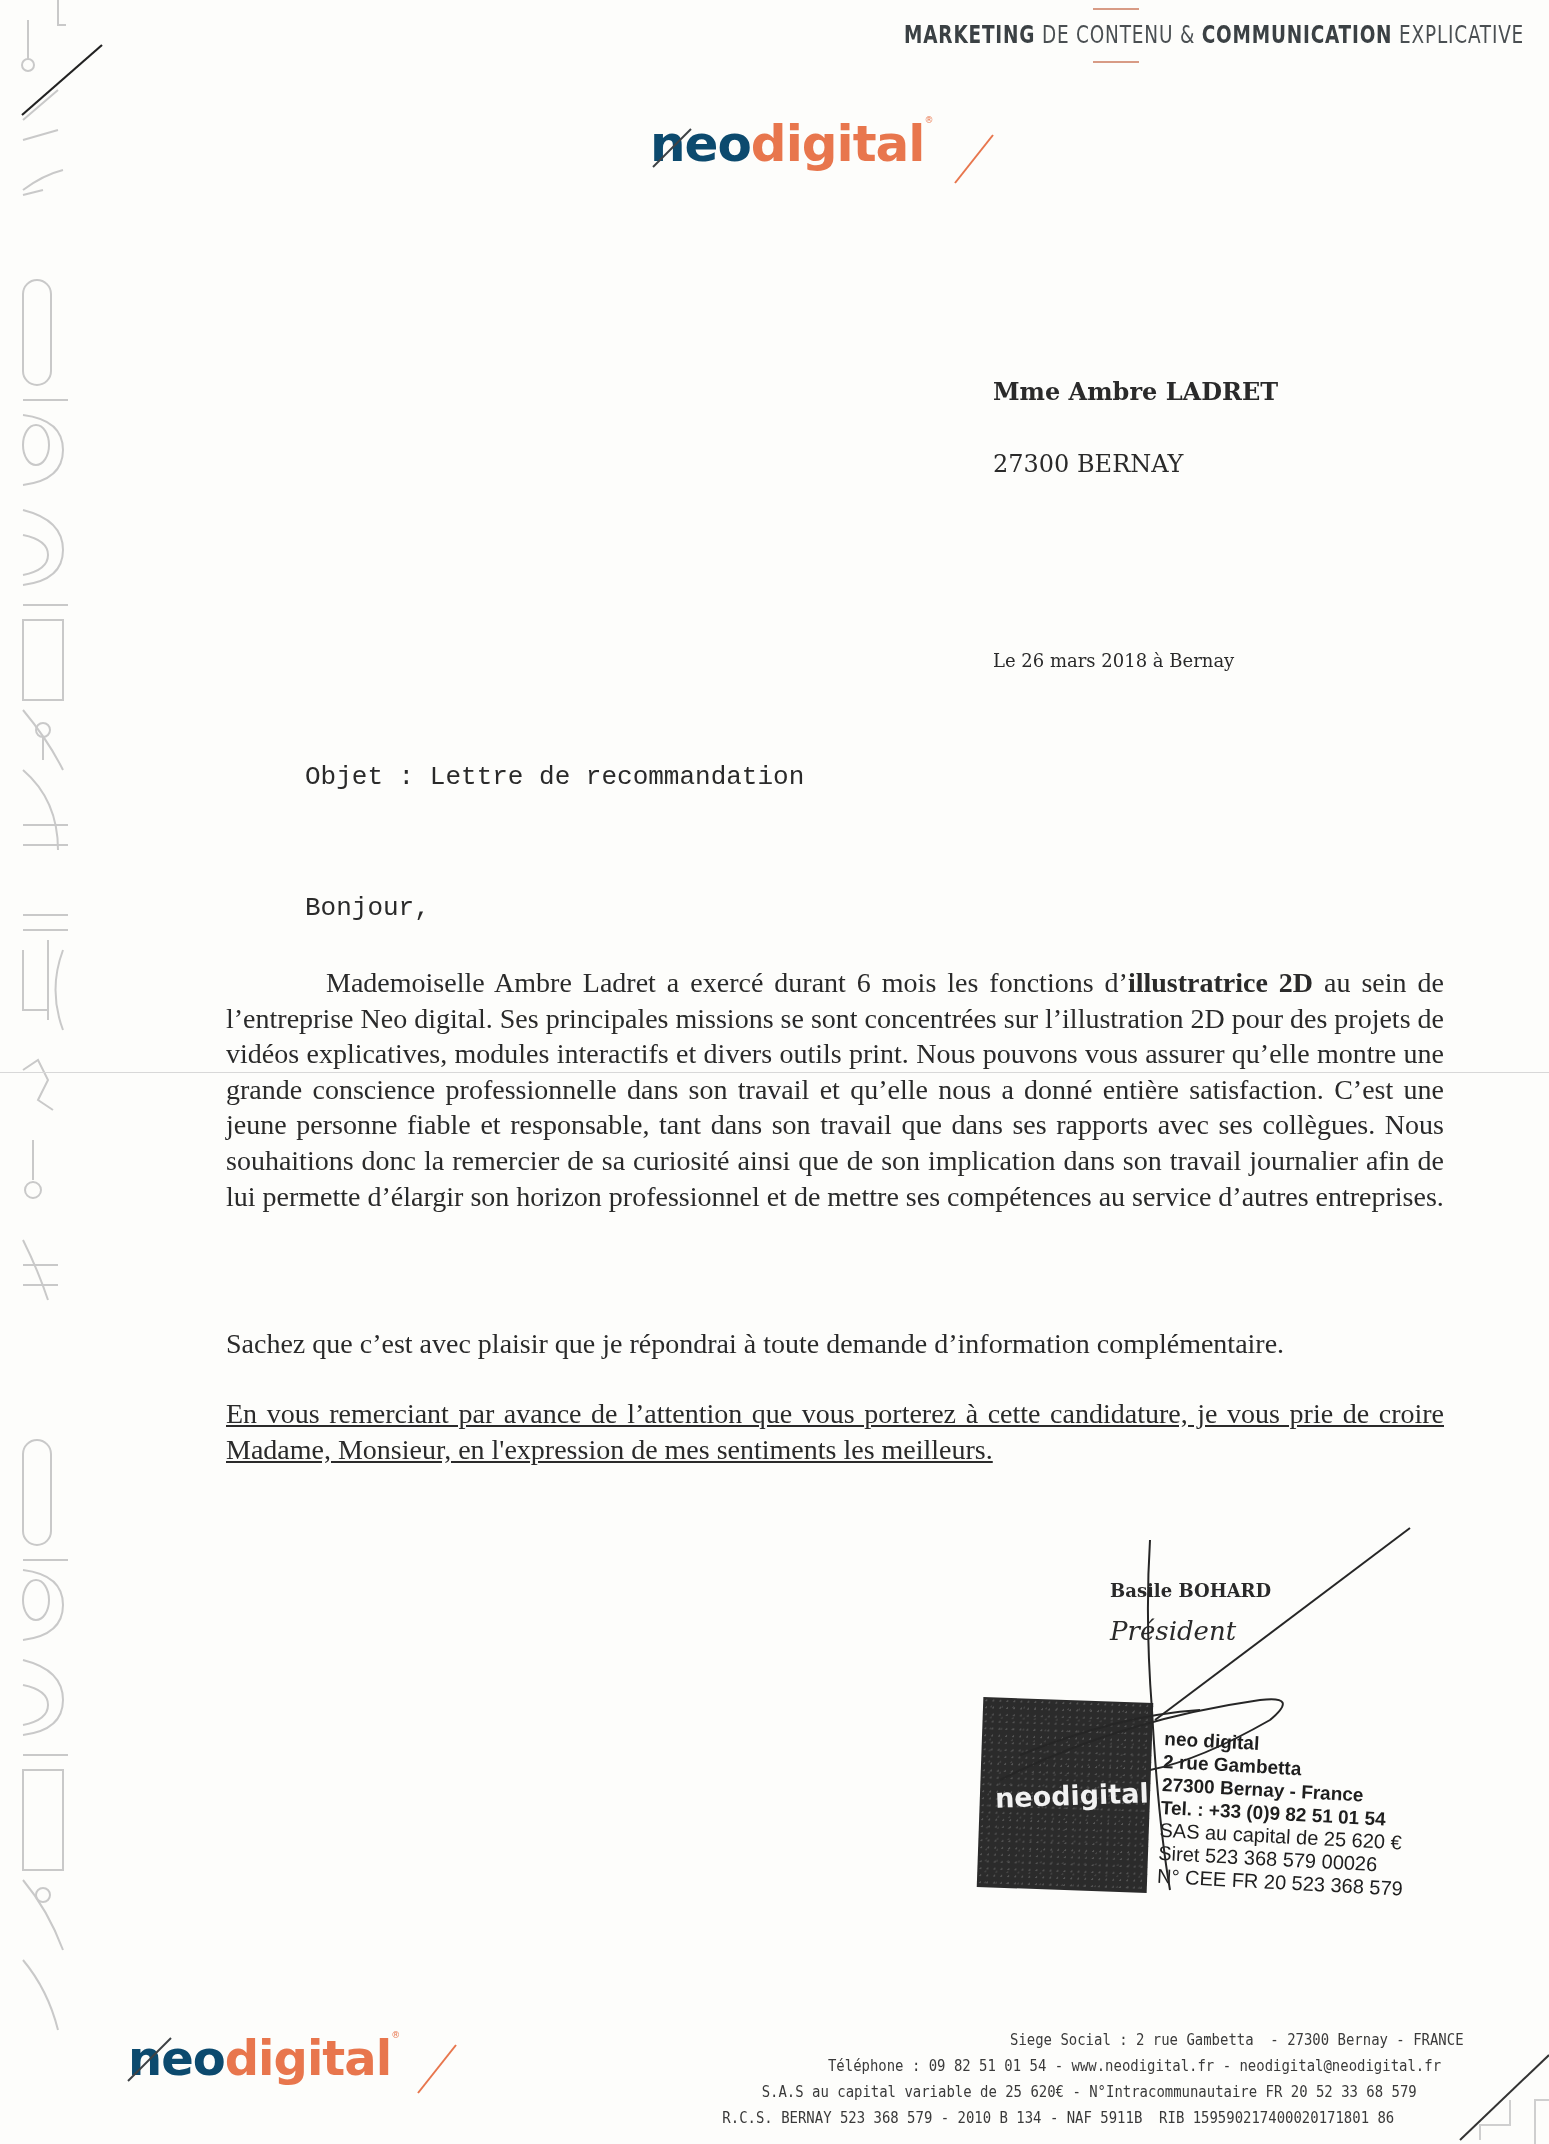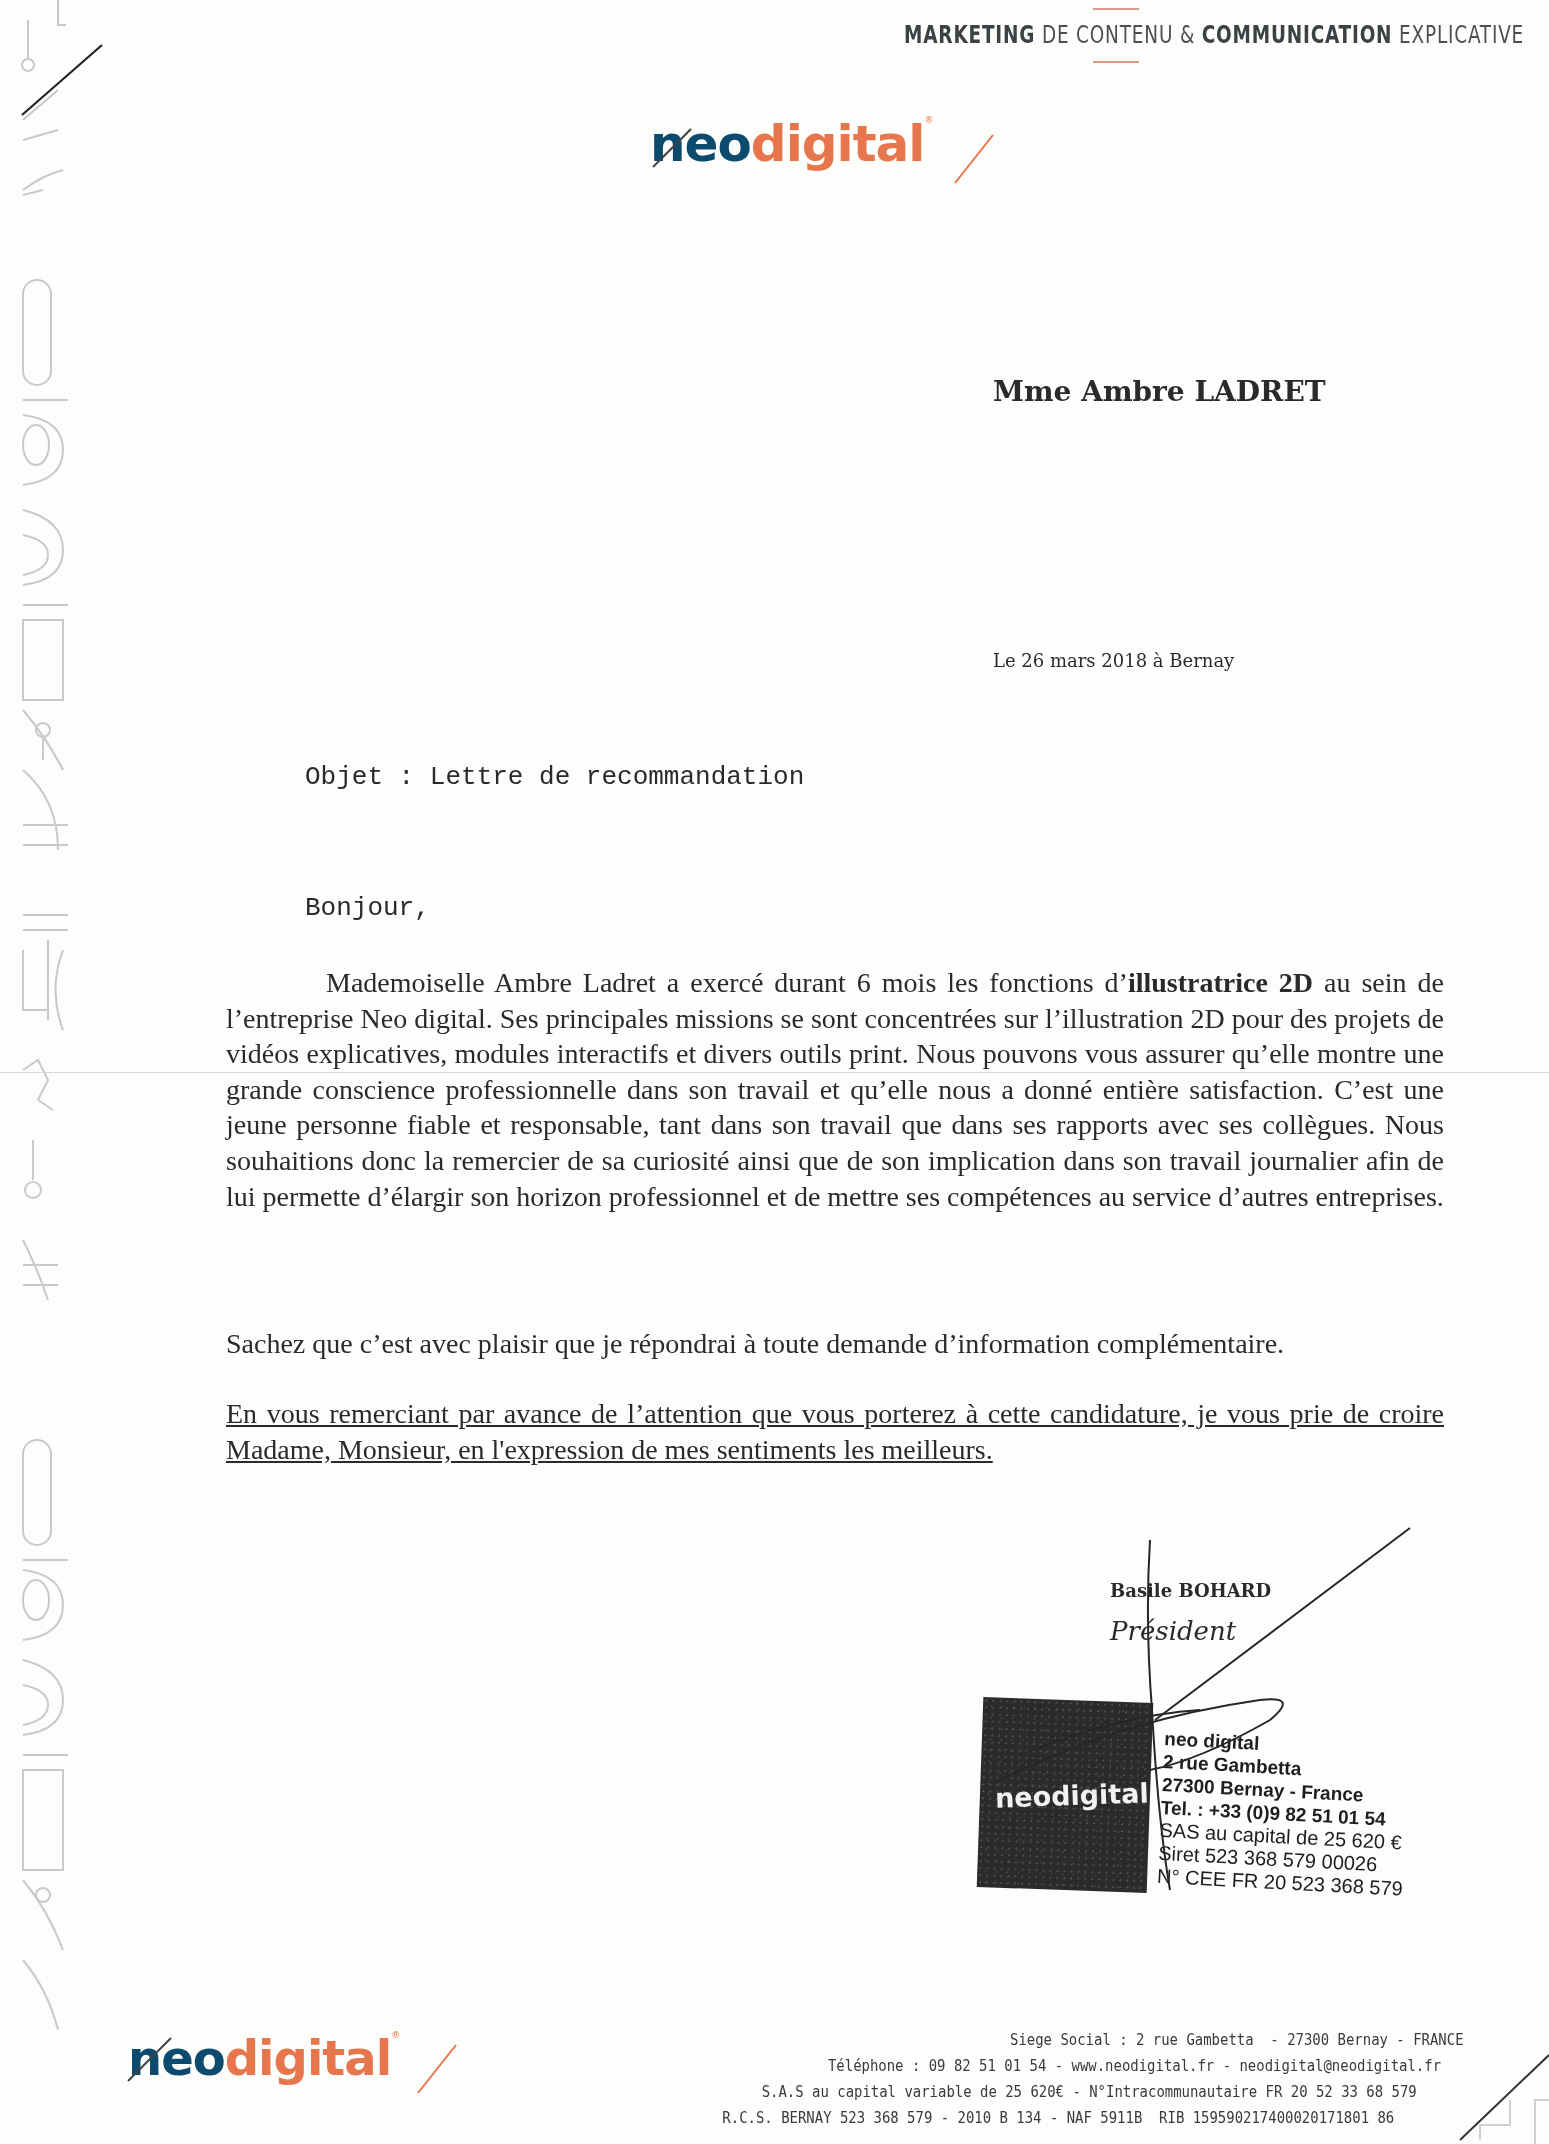"Mme Ambre LADRET" .recipient { font-size: 28px -> 24px }
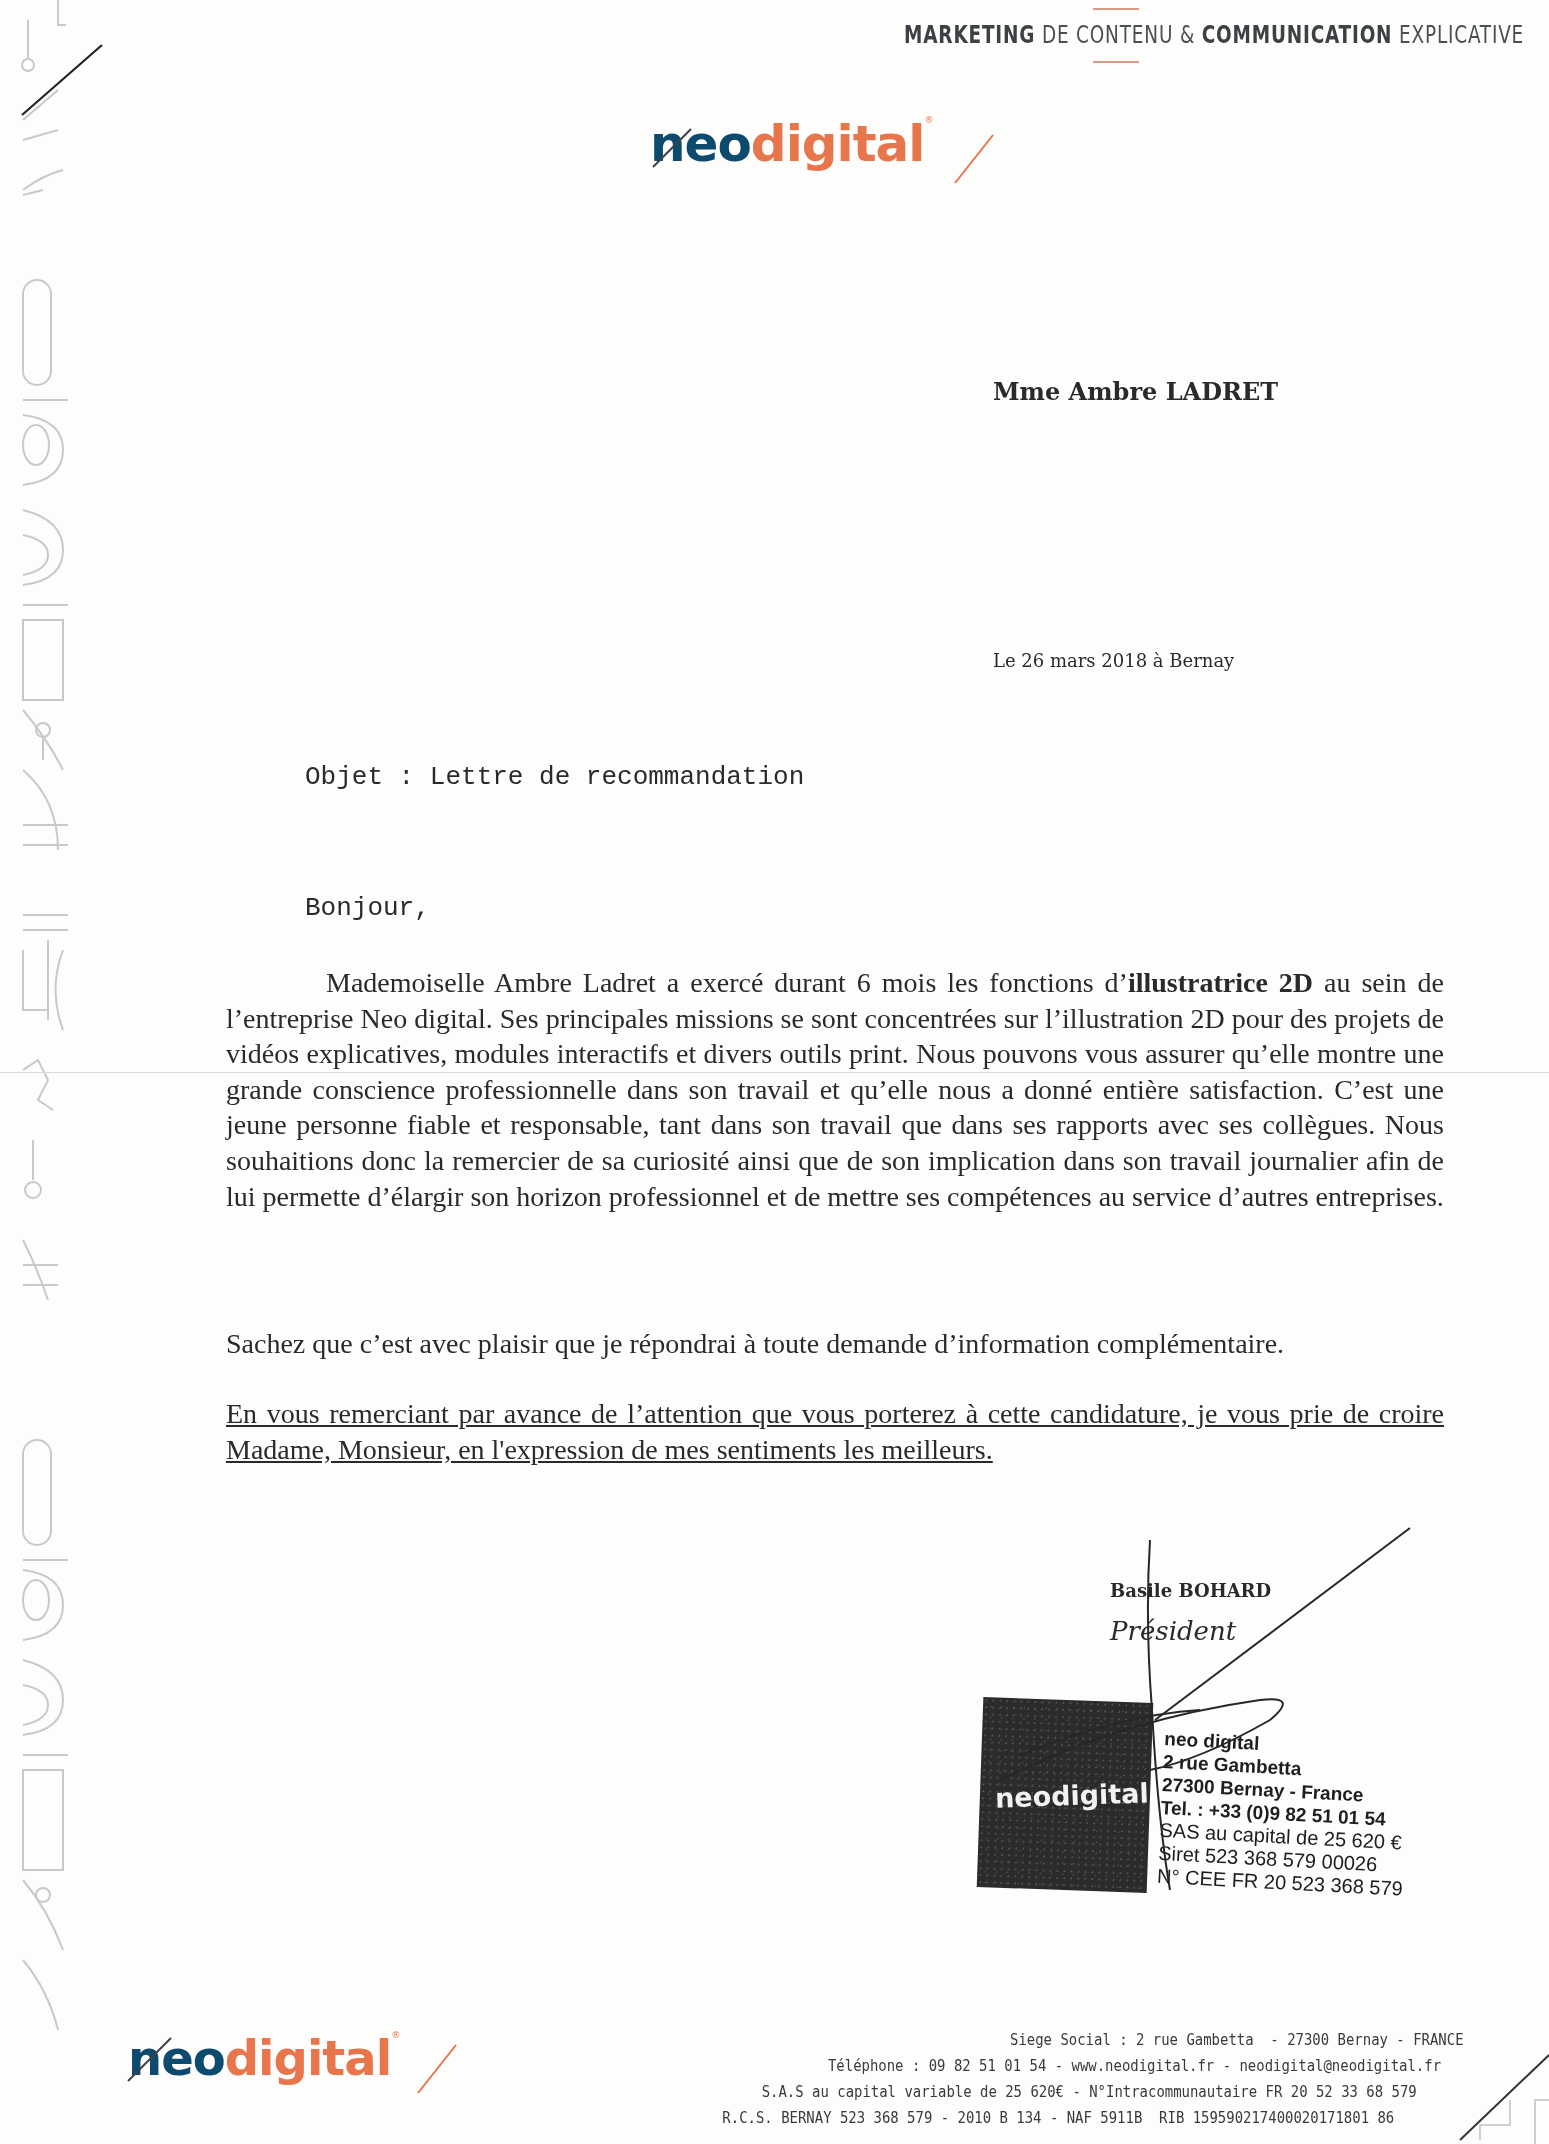"27300 BERNAY" div { html: none -> <div>27300 BERNAY</div> }
